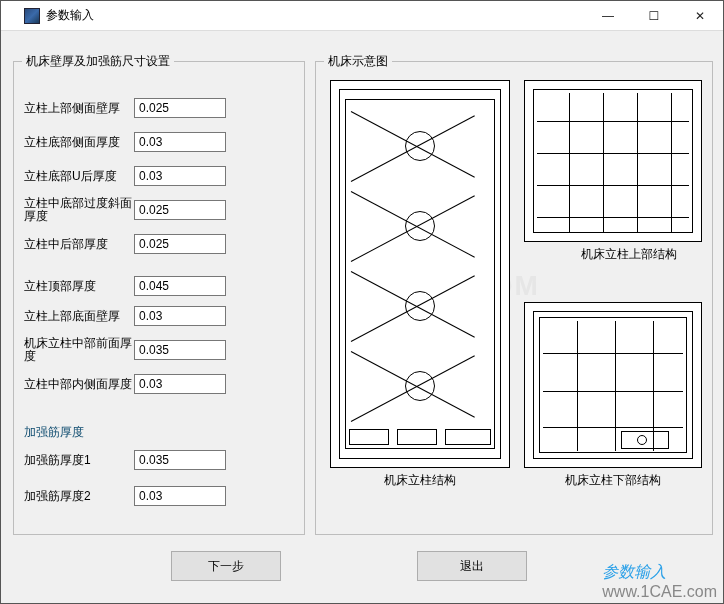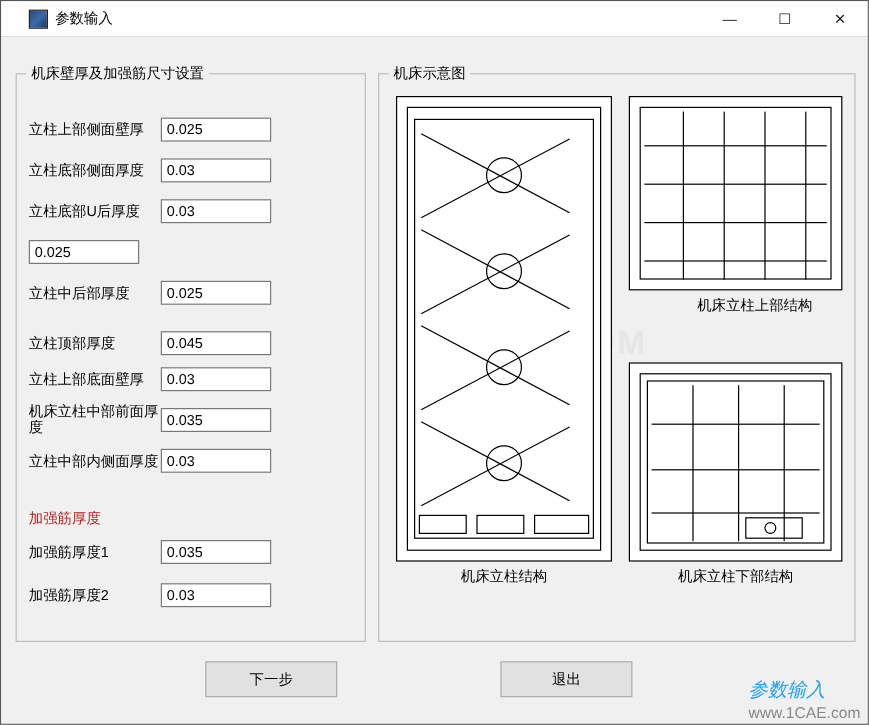"立柱中底部过度斜面厚度" label { html: none -> <label>立柱中底部过度斜面厚度</label> }
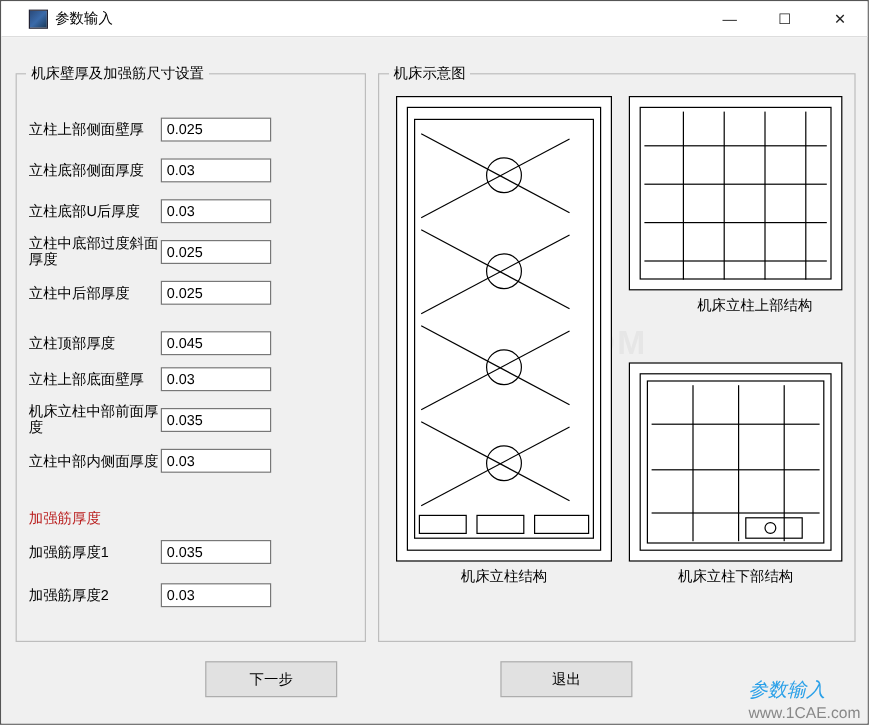"加强筋厚度" .subhead { color: #b91c1c -> #0c4a6e }
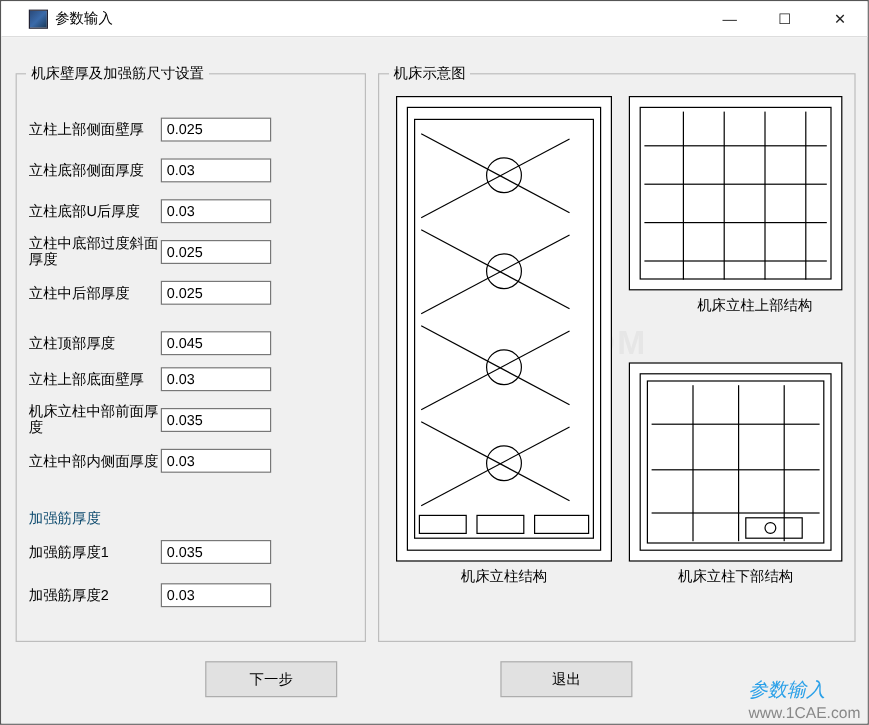"www.1CAE.com" .wm .sub { font-size: 13px -> 16px }
